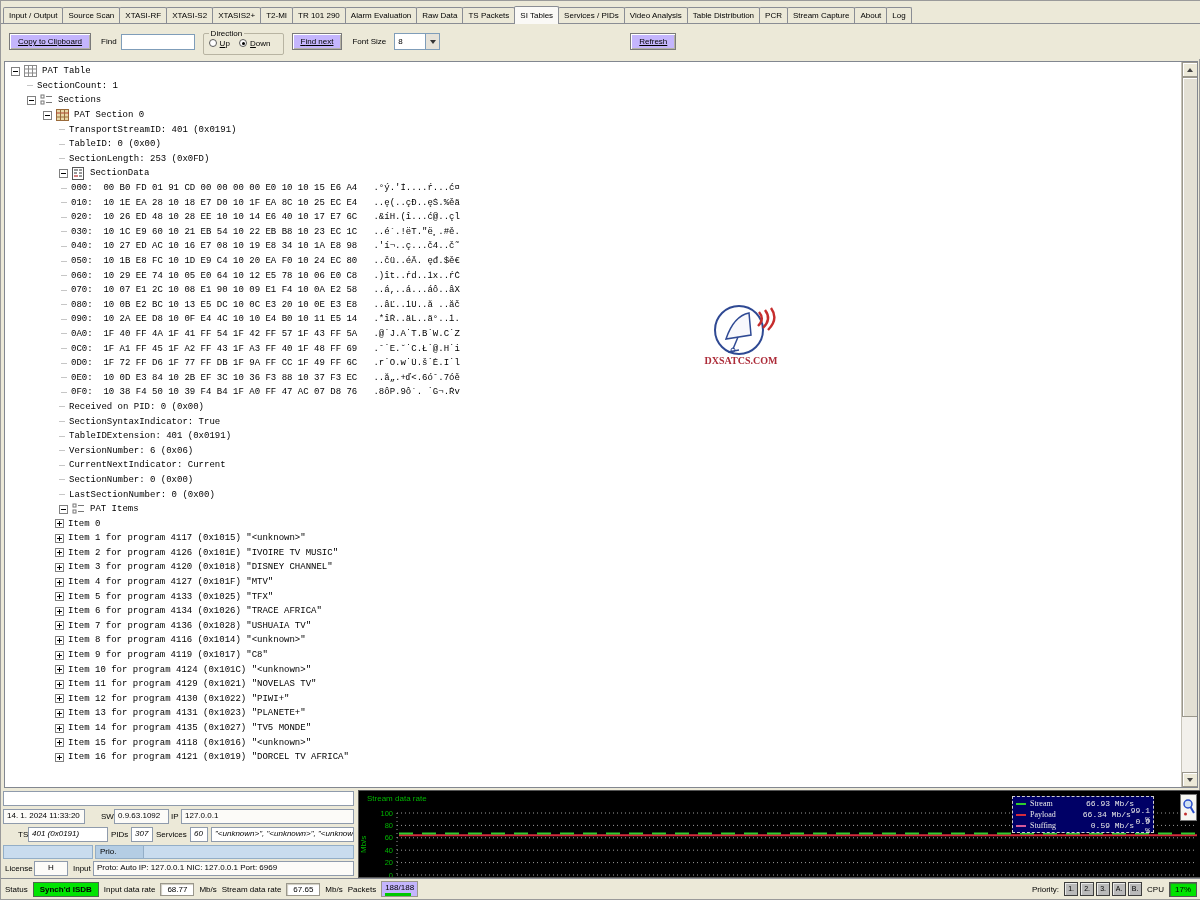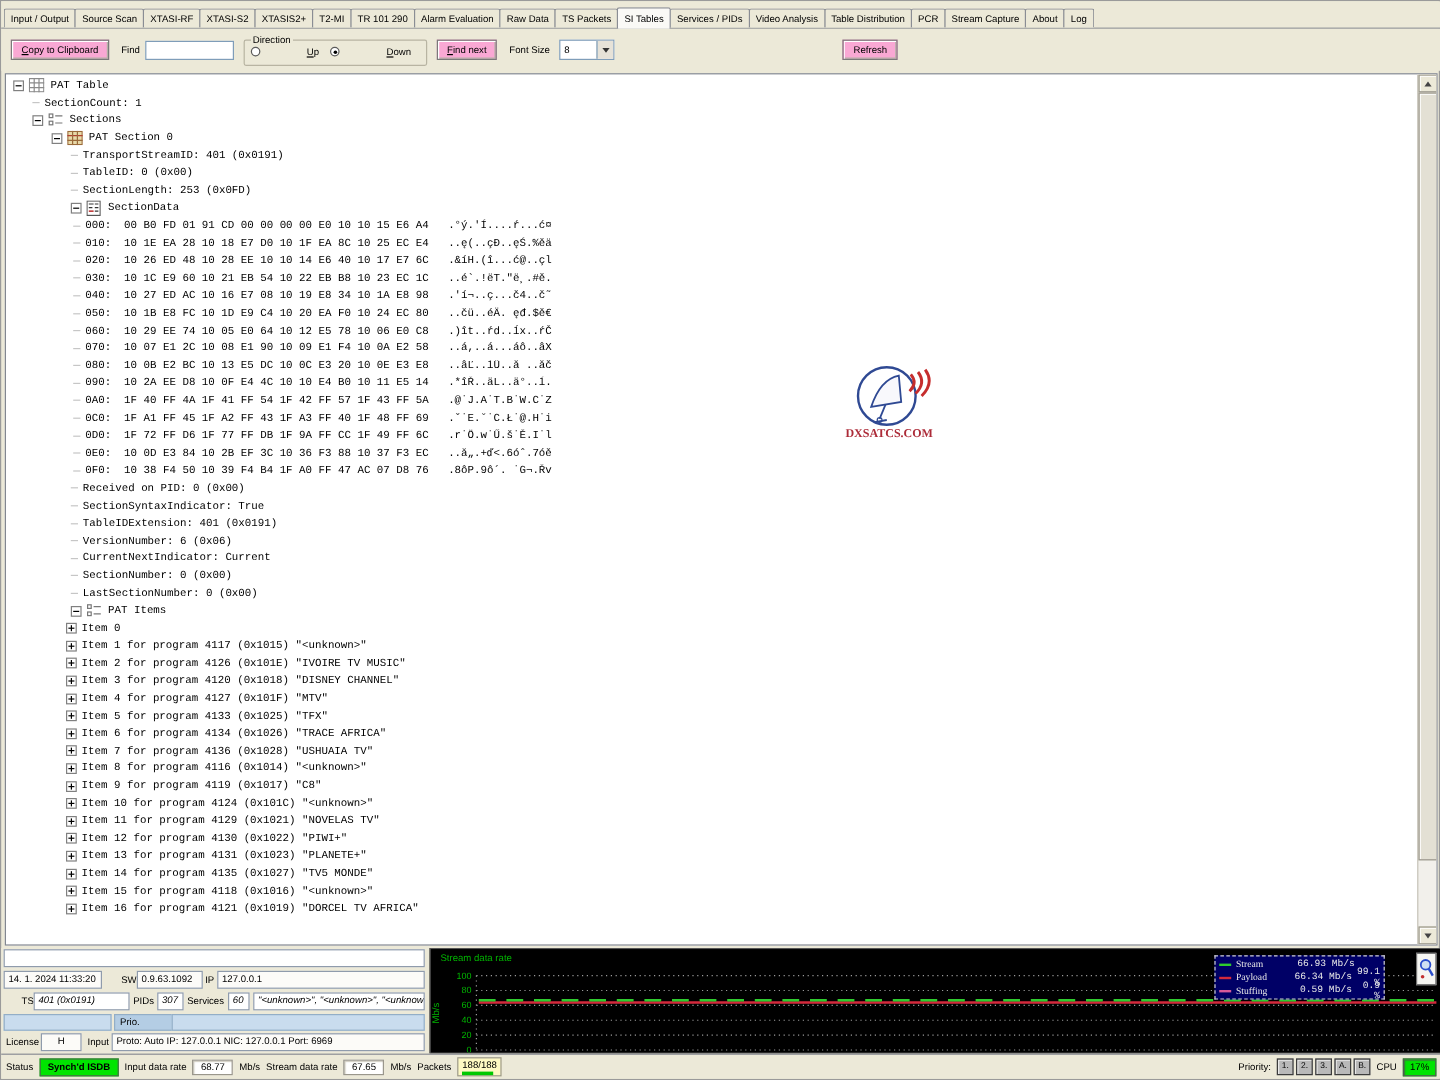"Copy to Clipboard" .btn { background: #f9a8d4 -> #c4b5fd; text-decoration: none -> underline }
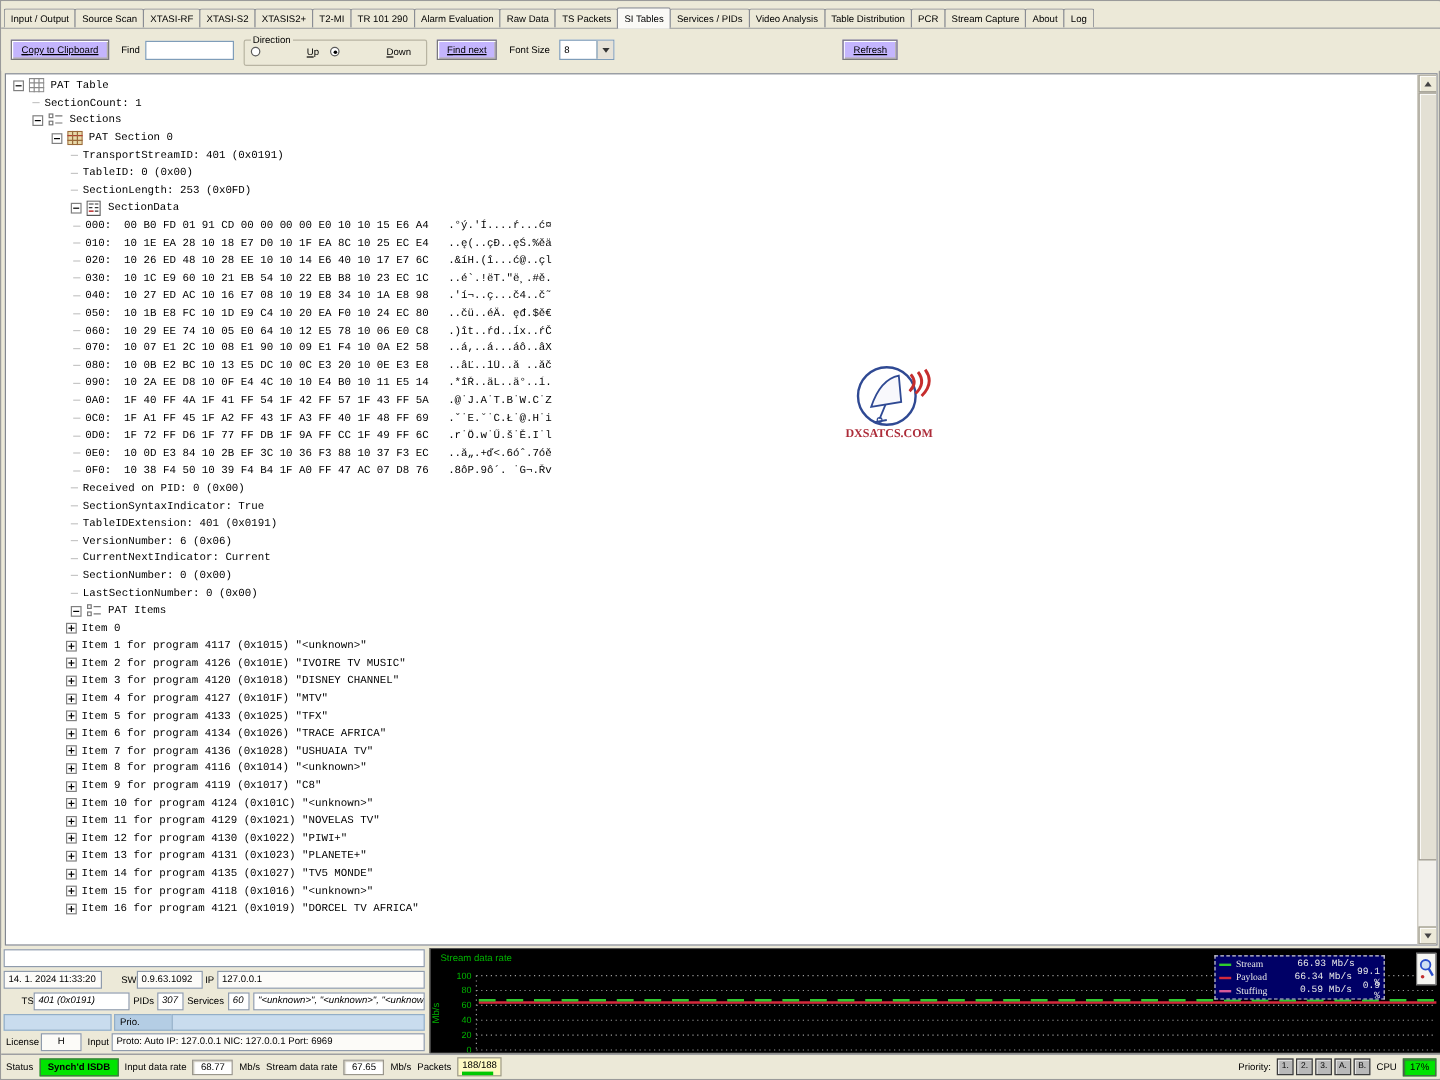"Up" .radio { gap: 36px -> none }
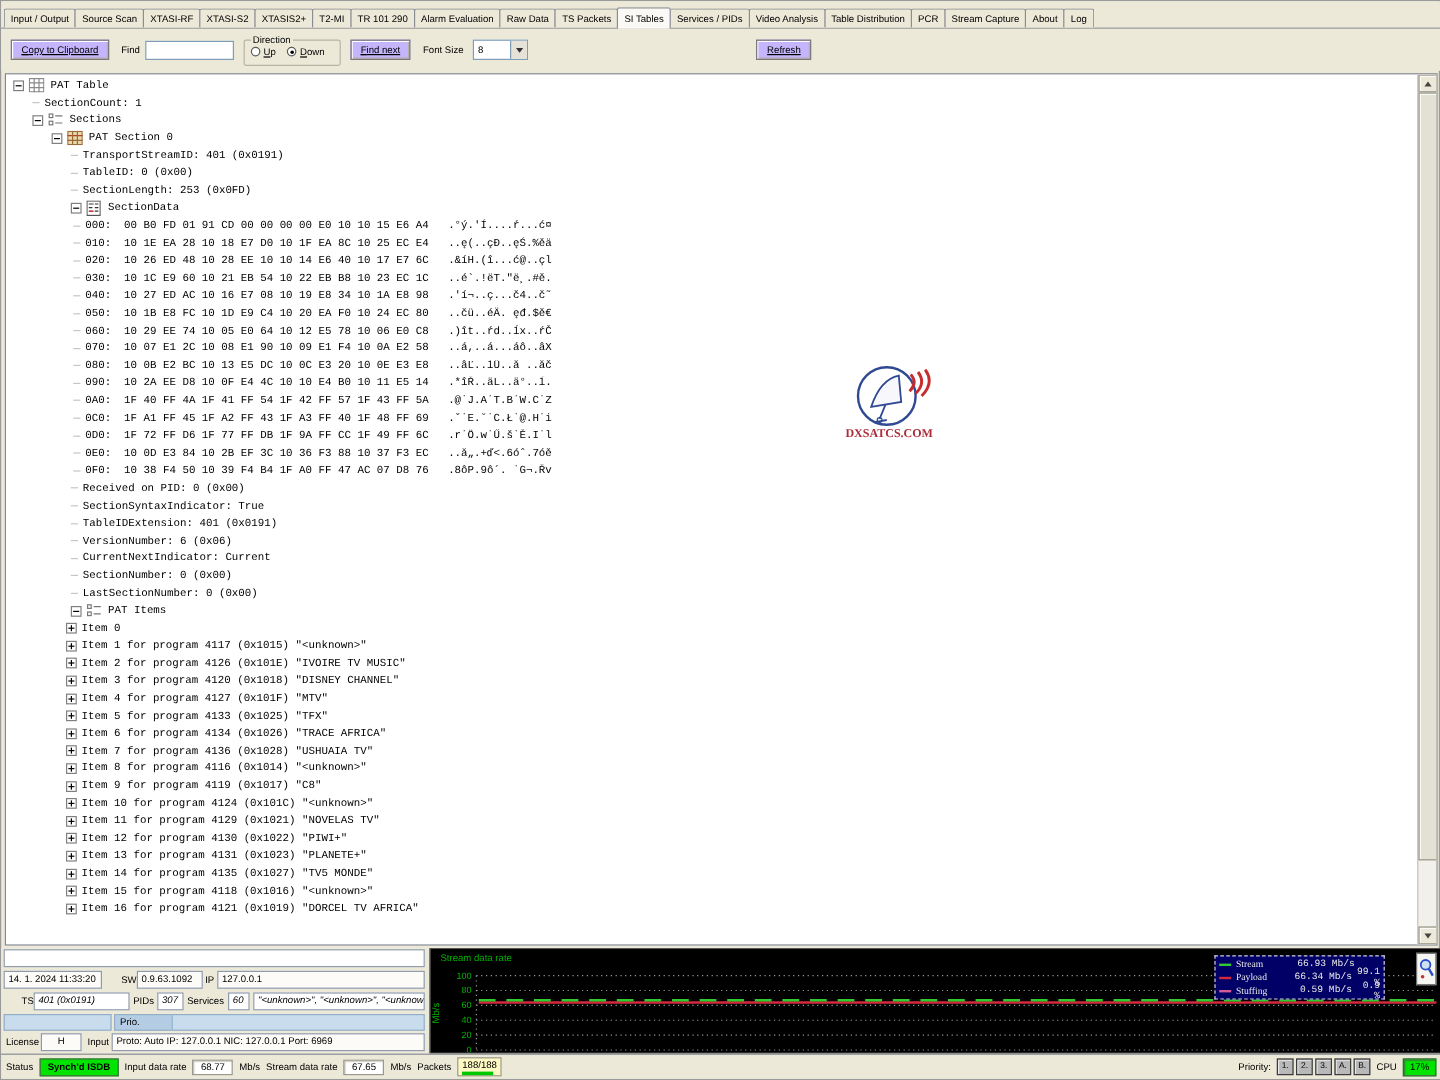"66.93 Mb/s" .leg-val { text-align: center -> right }
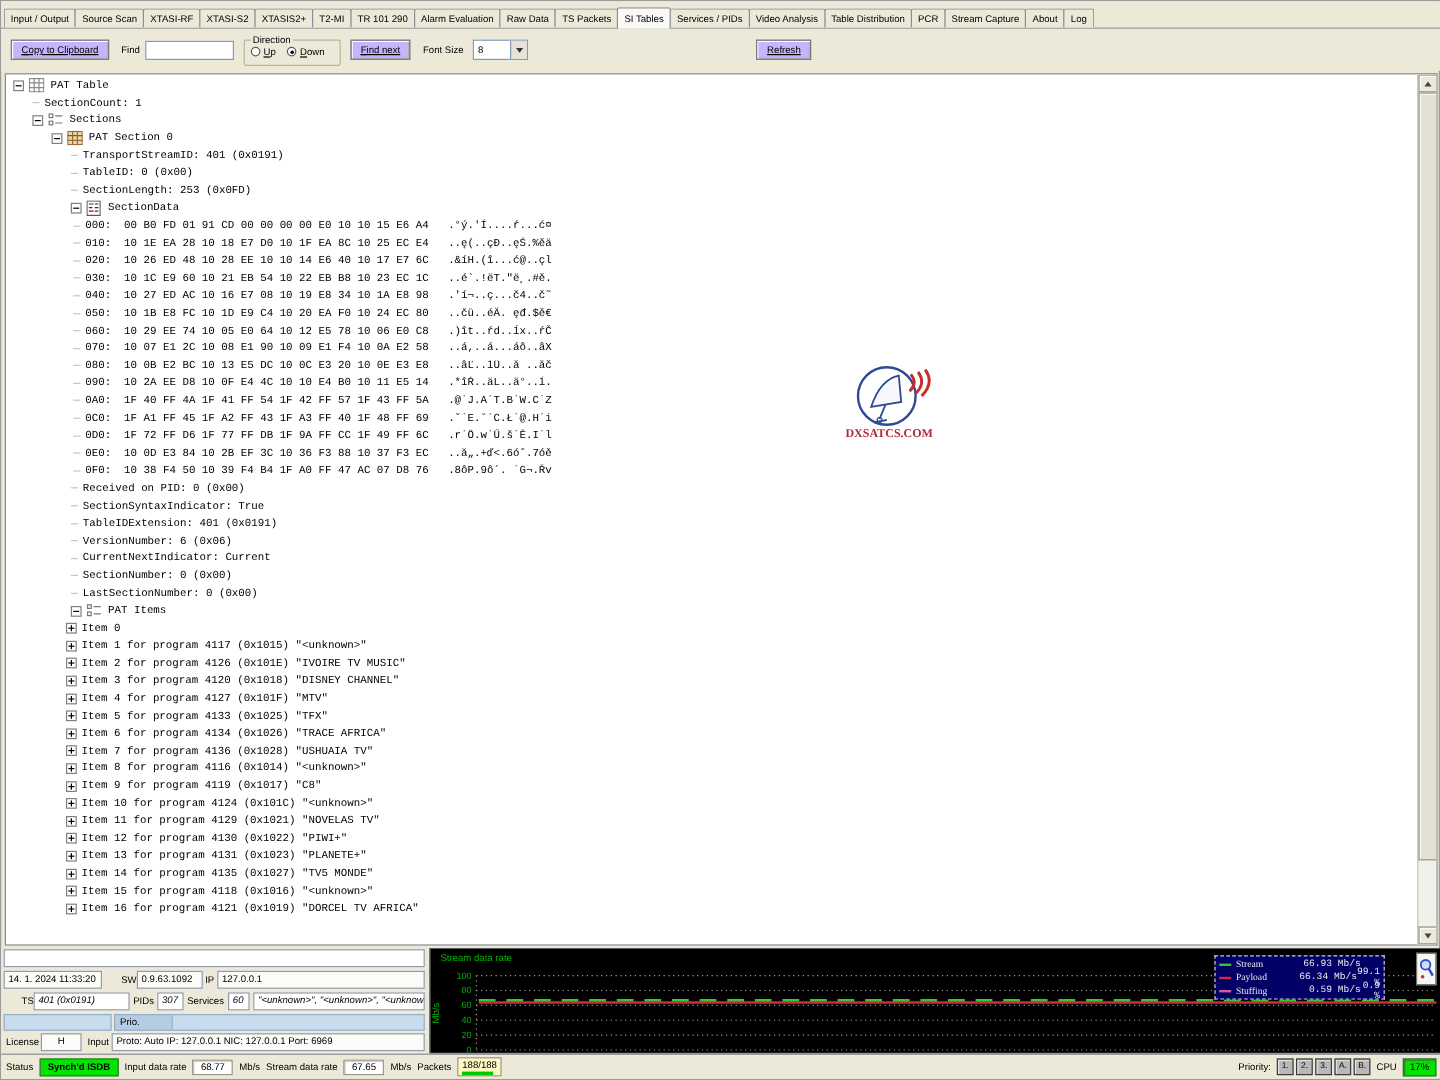"188/188" .pkt { background: #fef9c3 -> #c4b5fd }
